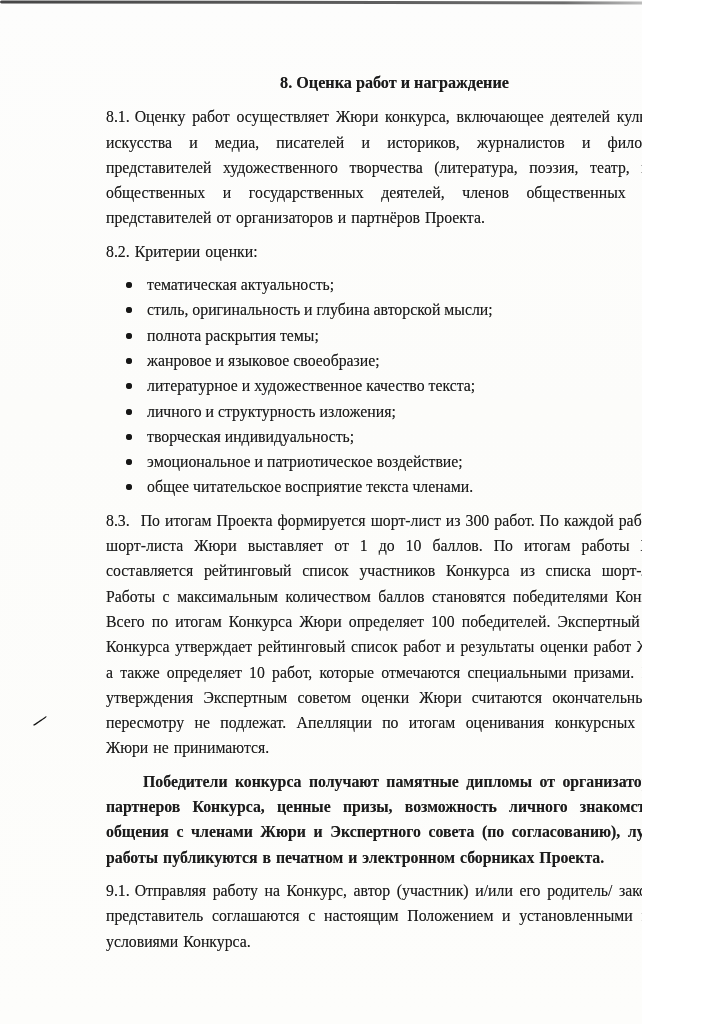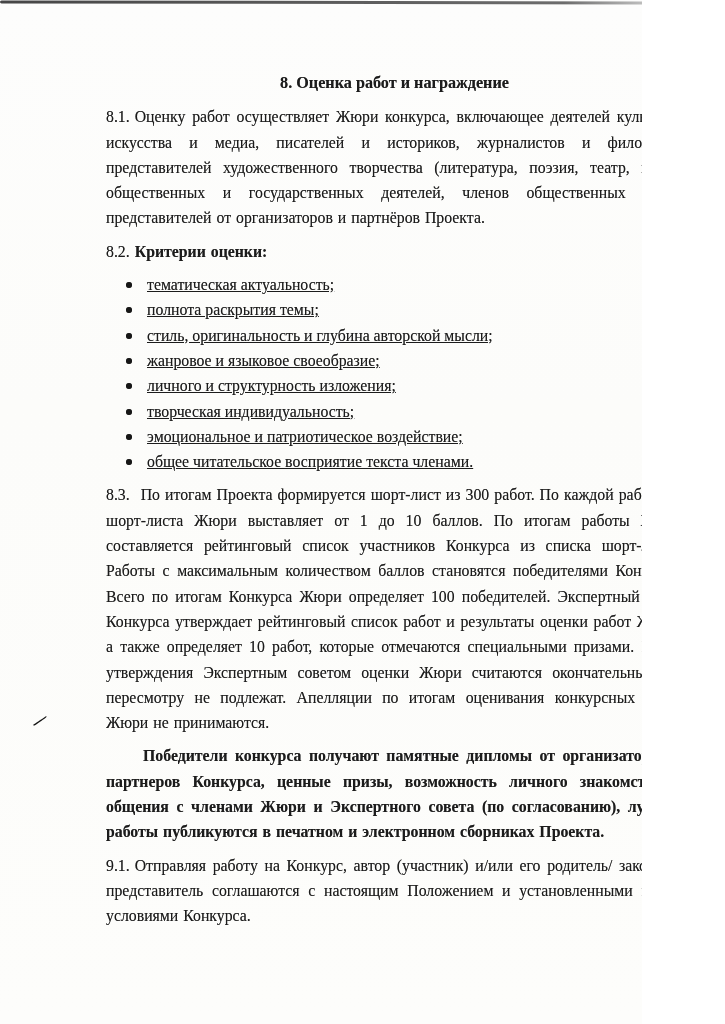"Критерии оценки:" .bold-label { font-weight: bold -> normal }
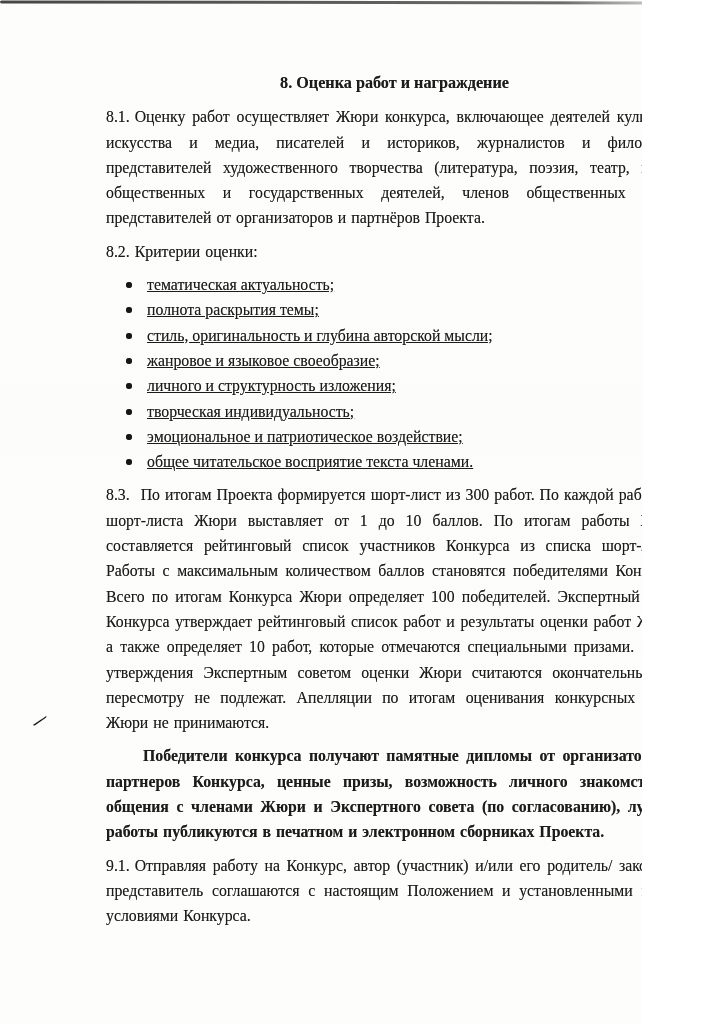"тематическая актуальность;" .criteria-list { text-decoration: underline -> none }
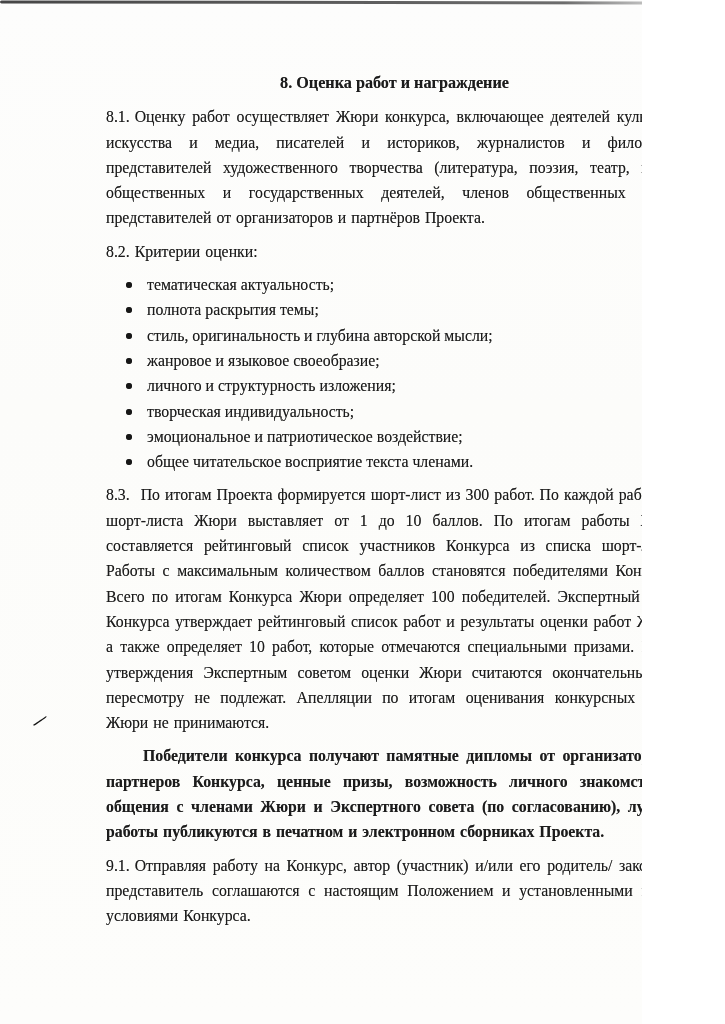"полнота раскрытия темы;" li { order: before "стиль, оригинальность и глубина" -> after "стиль, оригинальность и глубина" }
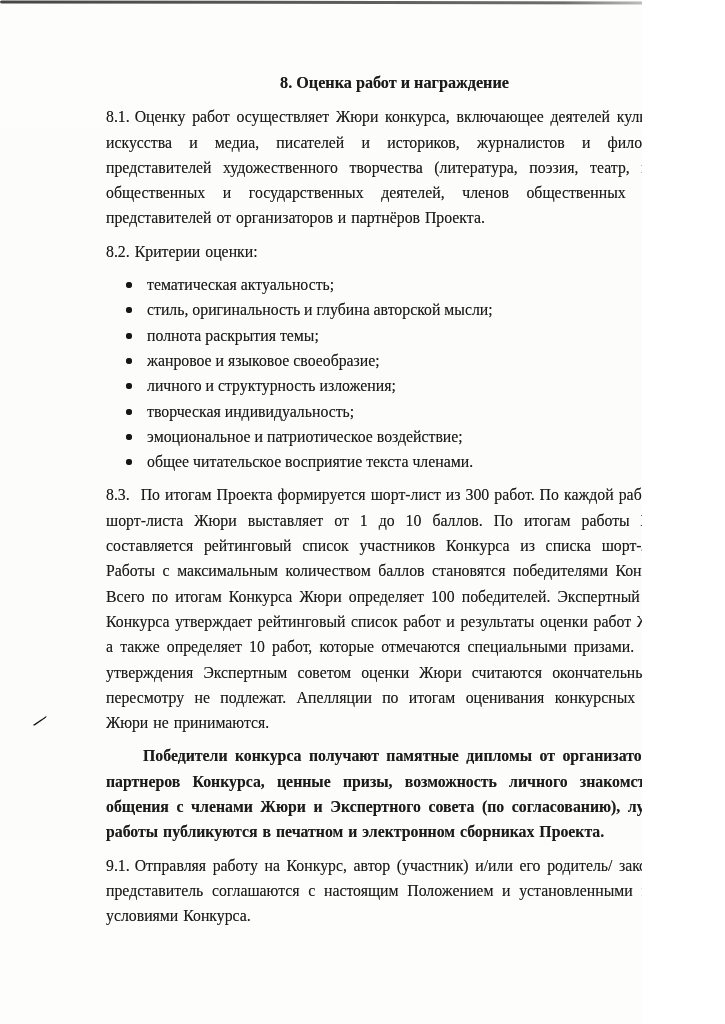"литературное и художественное качество" li { html: none -> <li><span></span><span>литературное и художественное качество текста;</span></li> }
